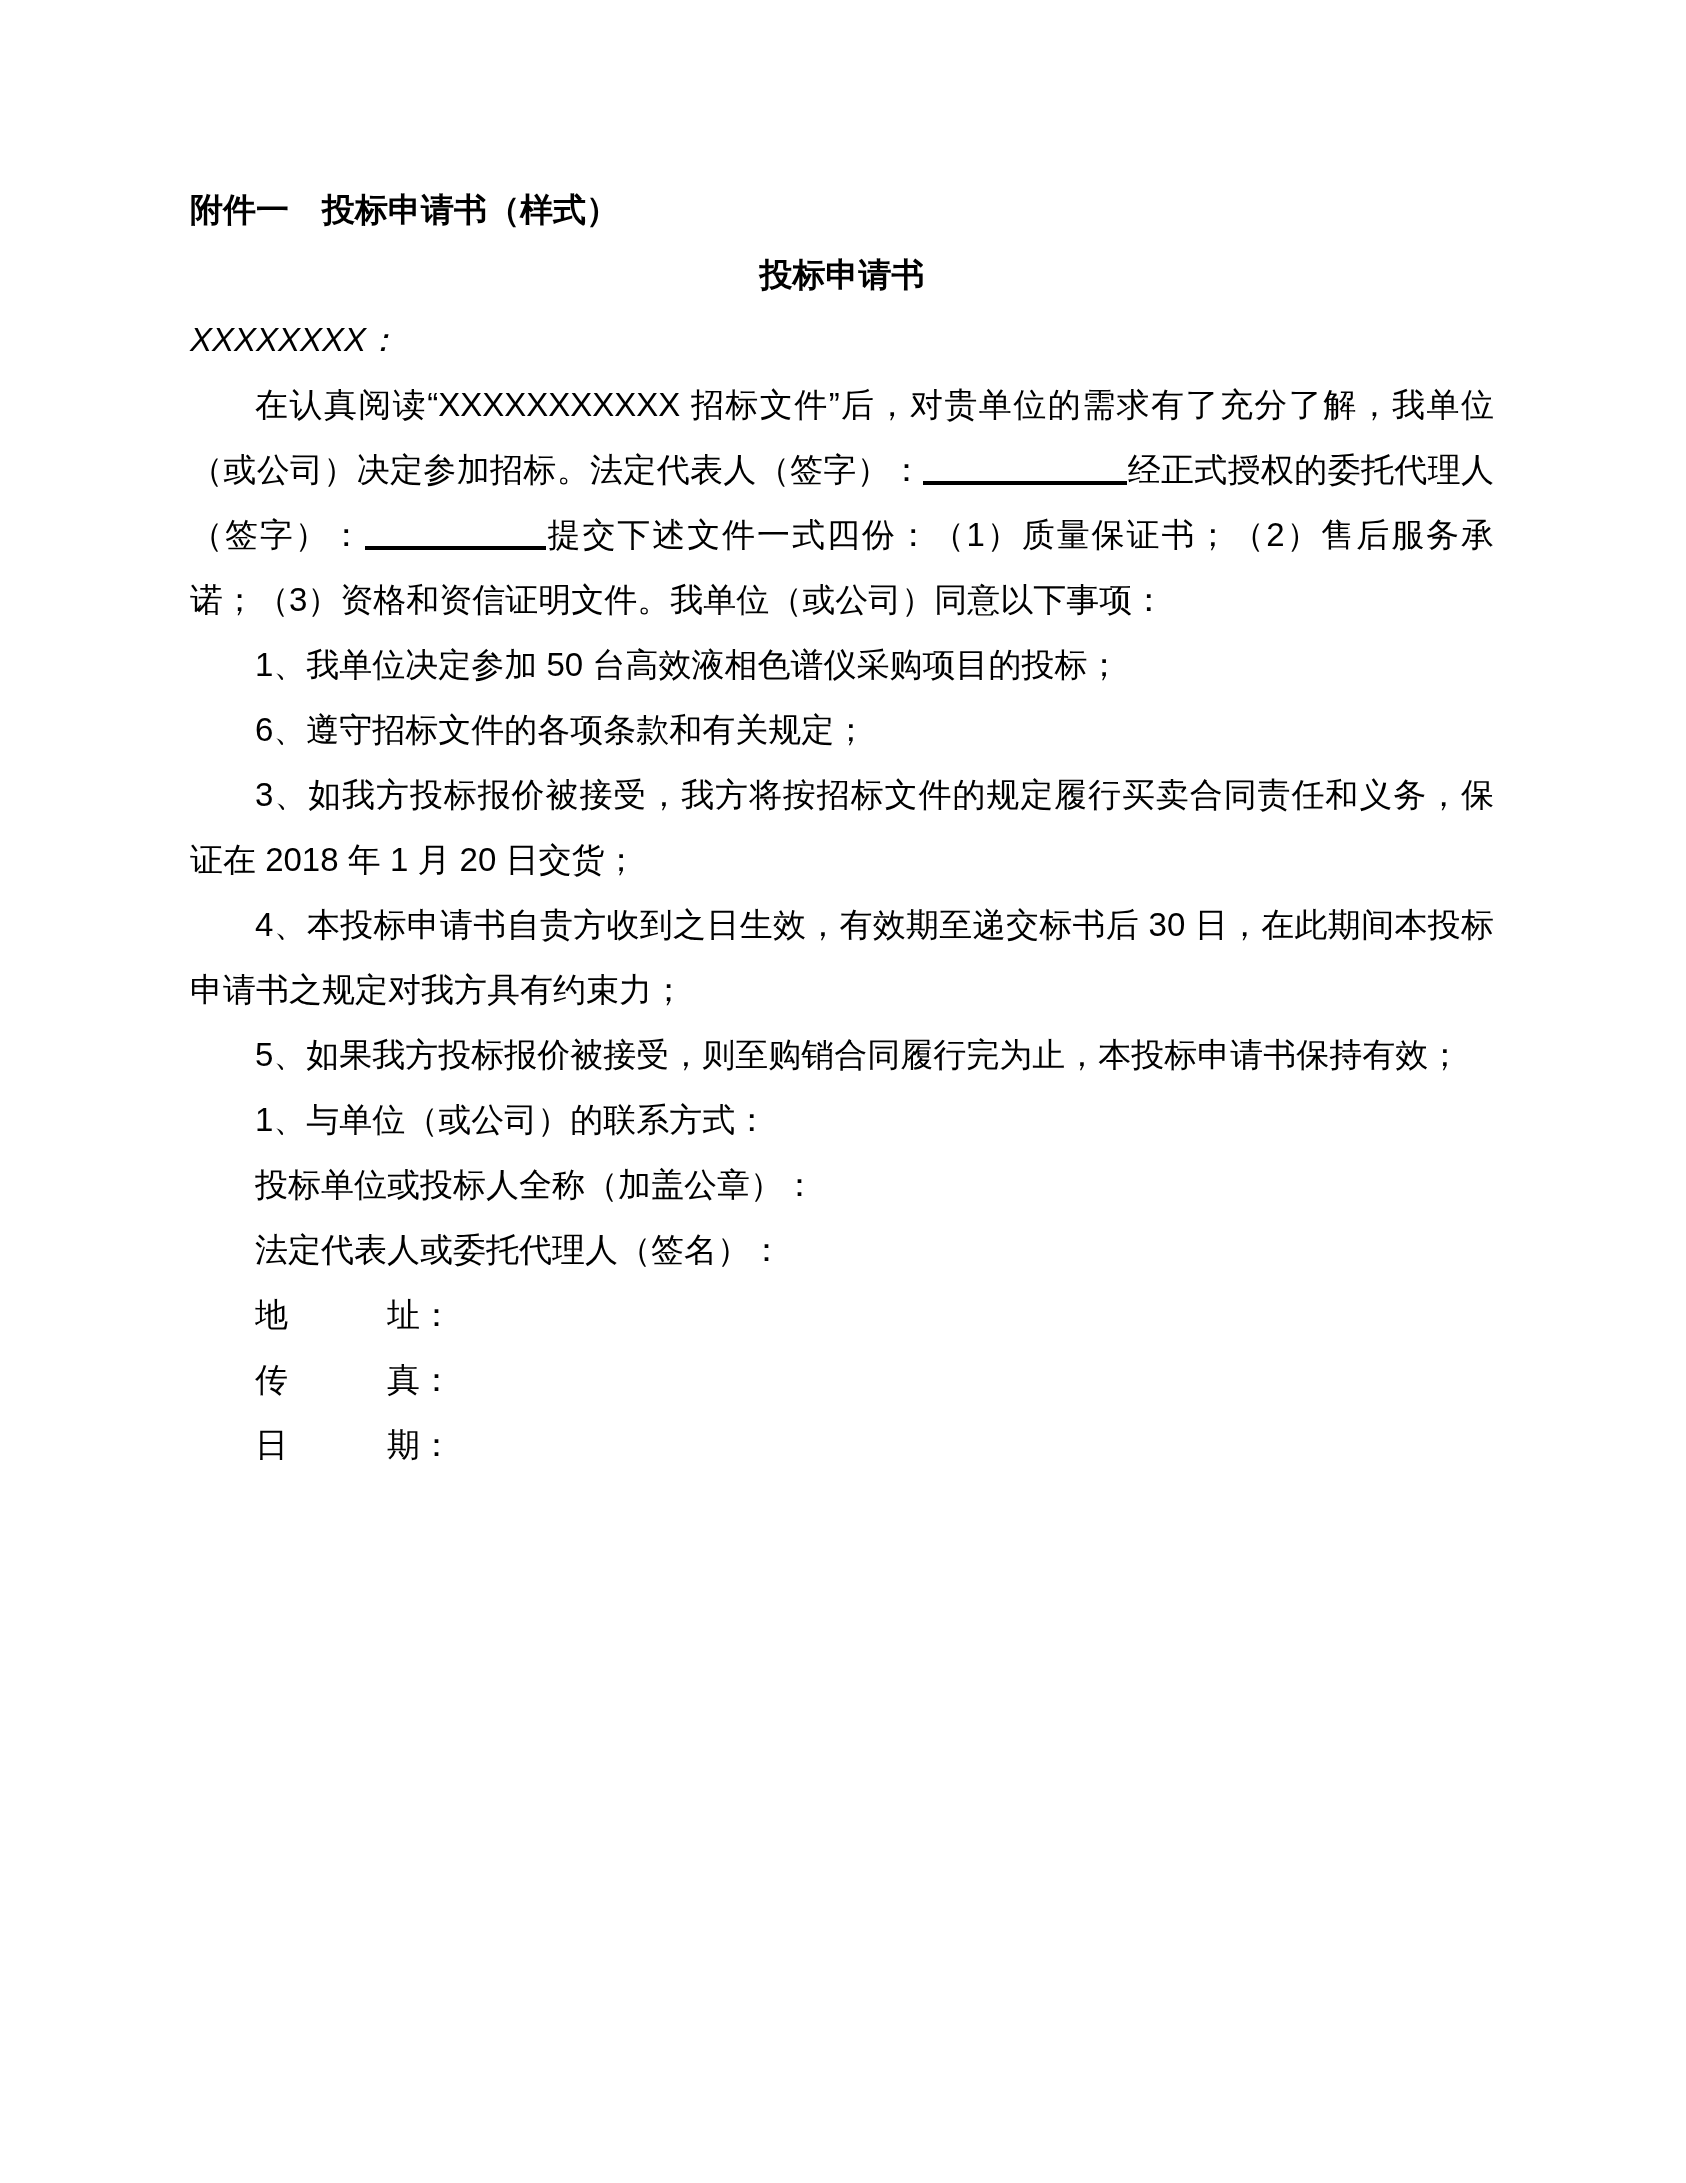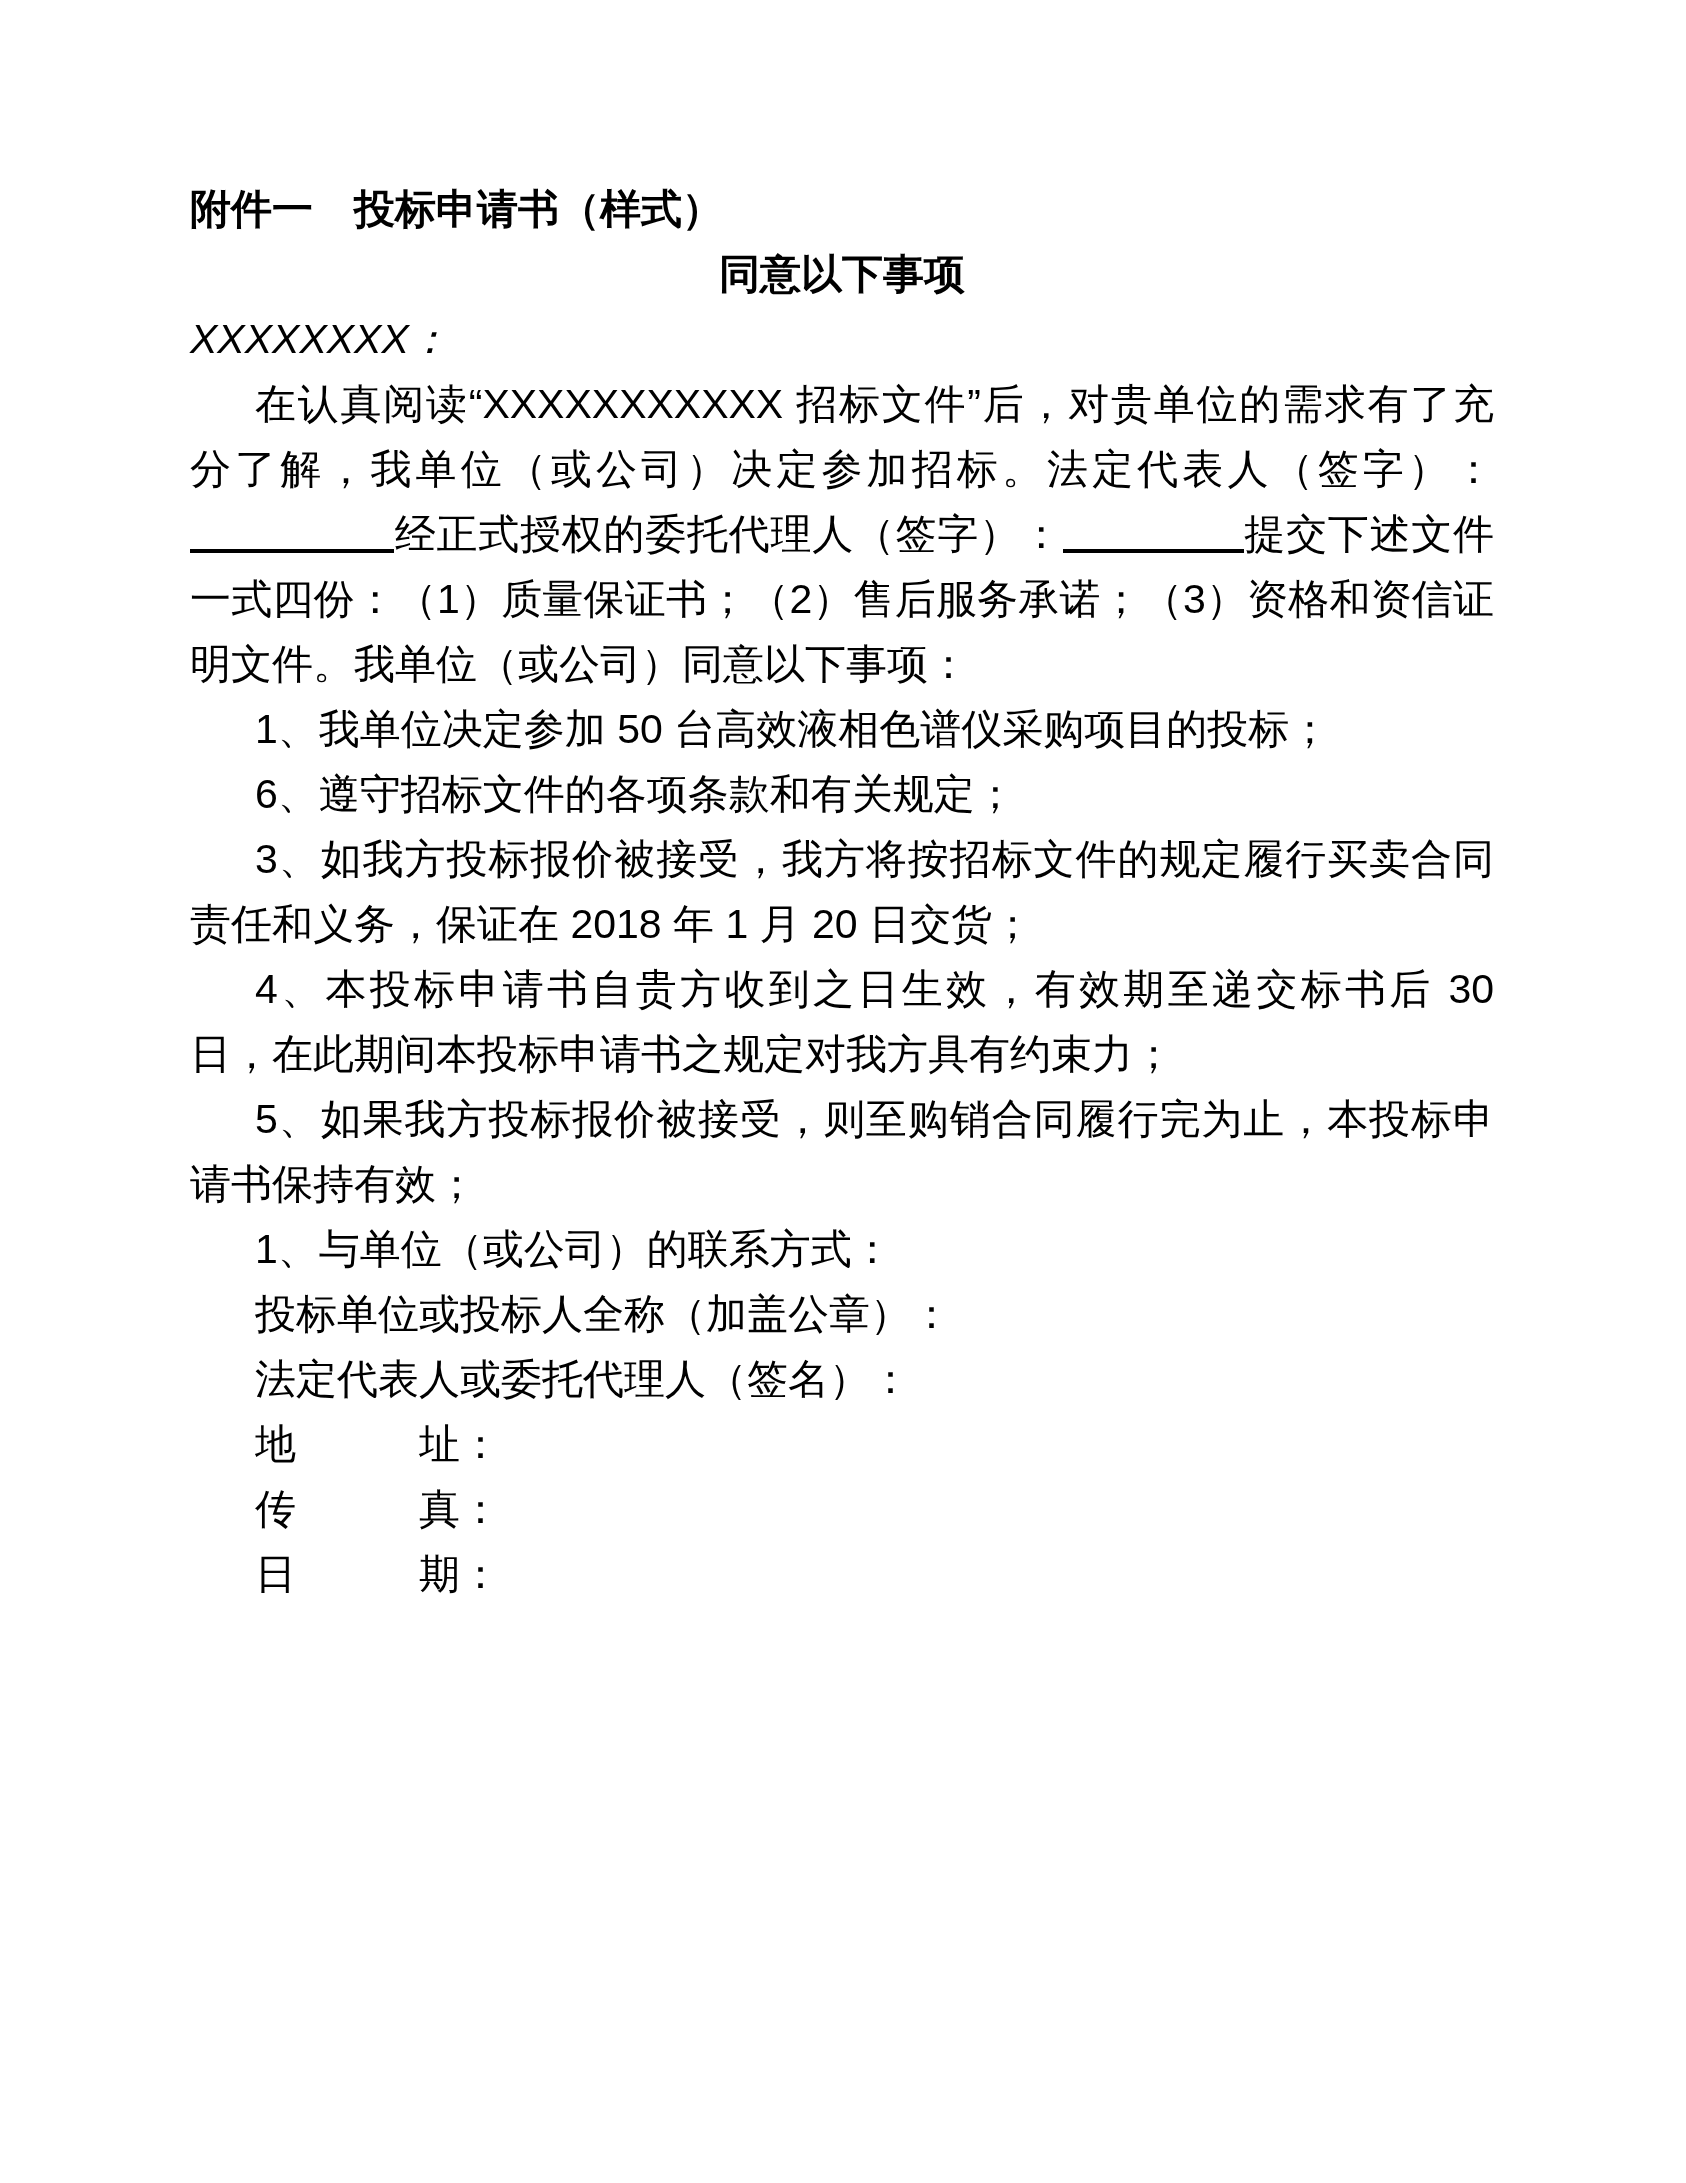"附件一 投标申请书（样式）" .page { font-size: 41px -> 33px }
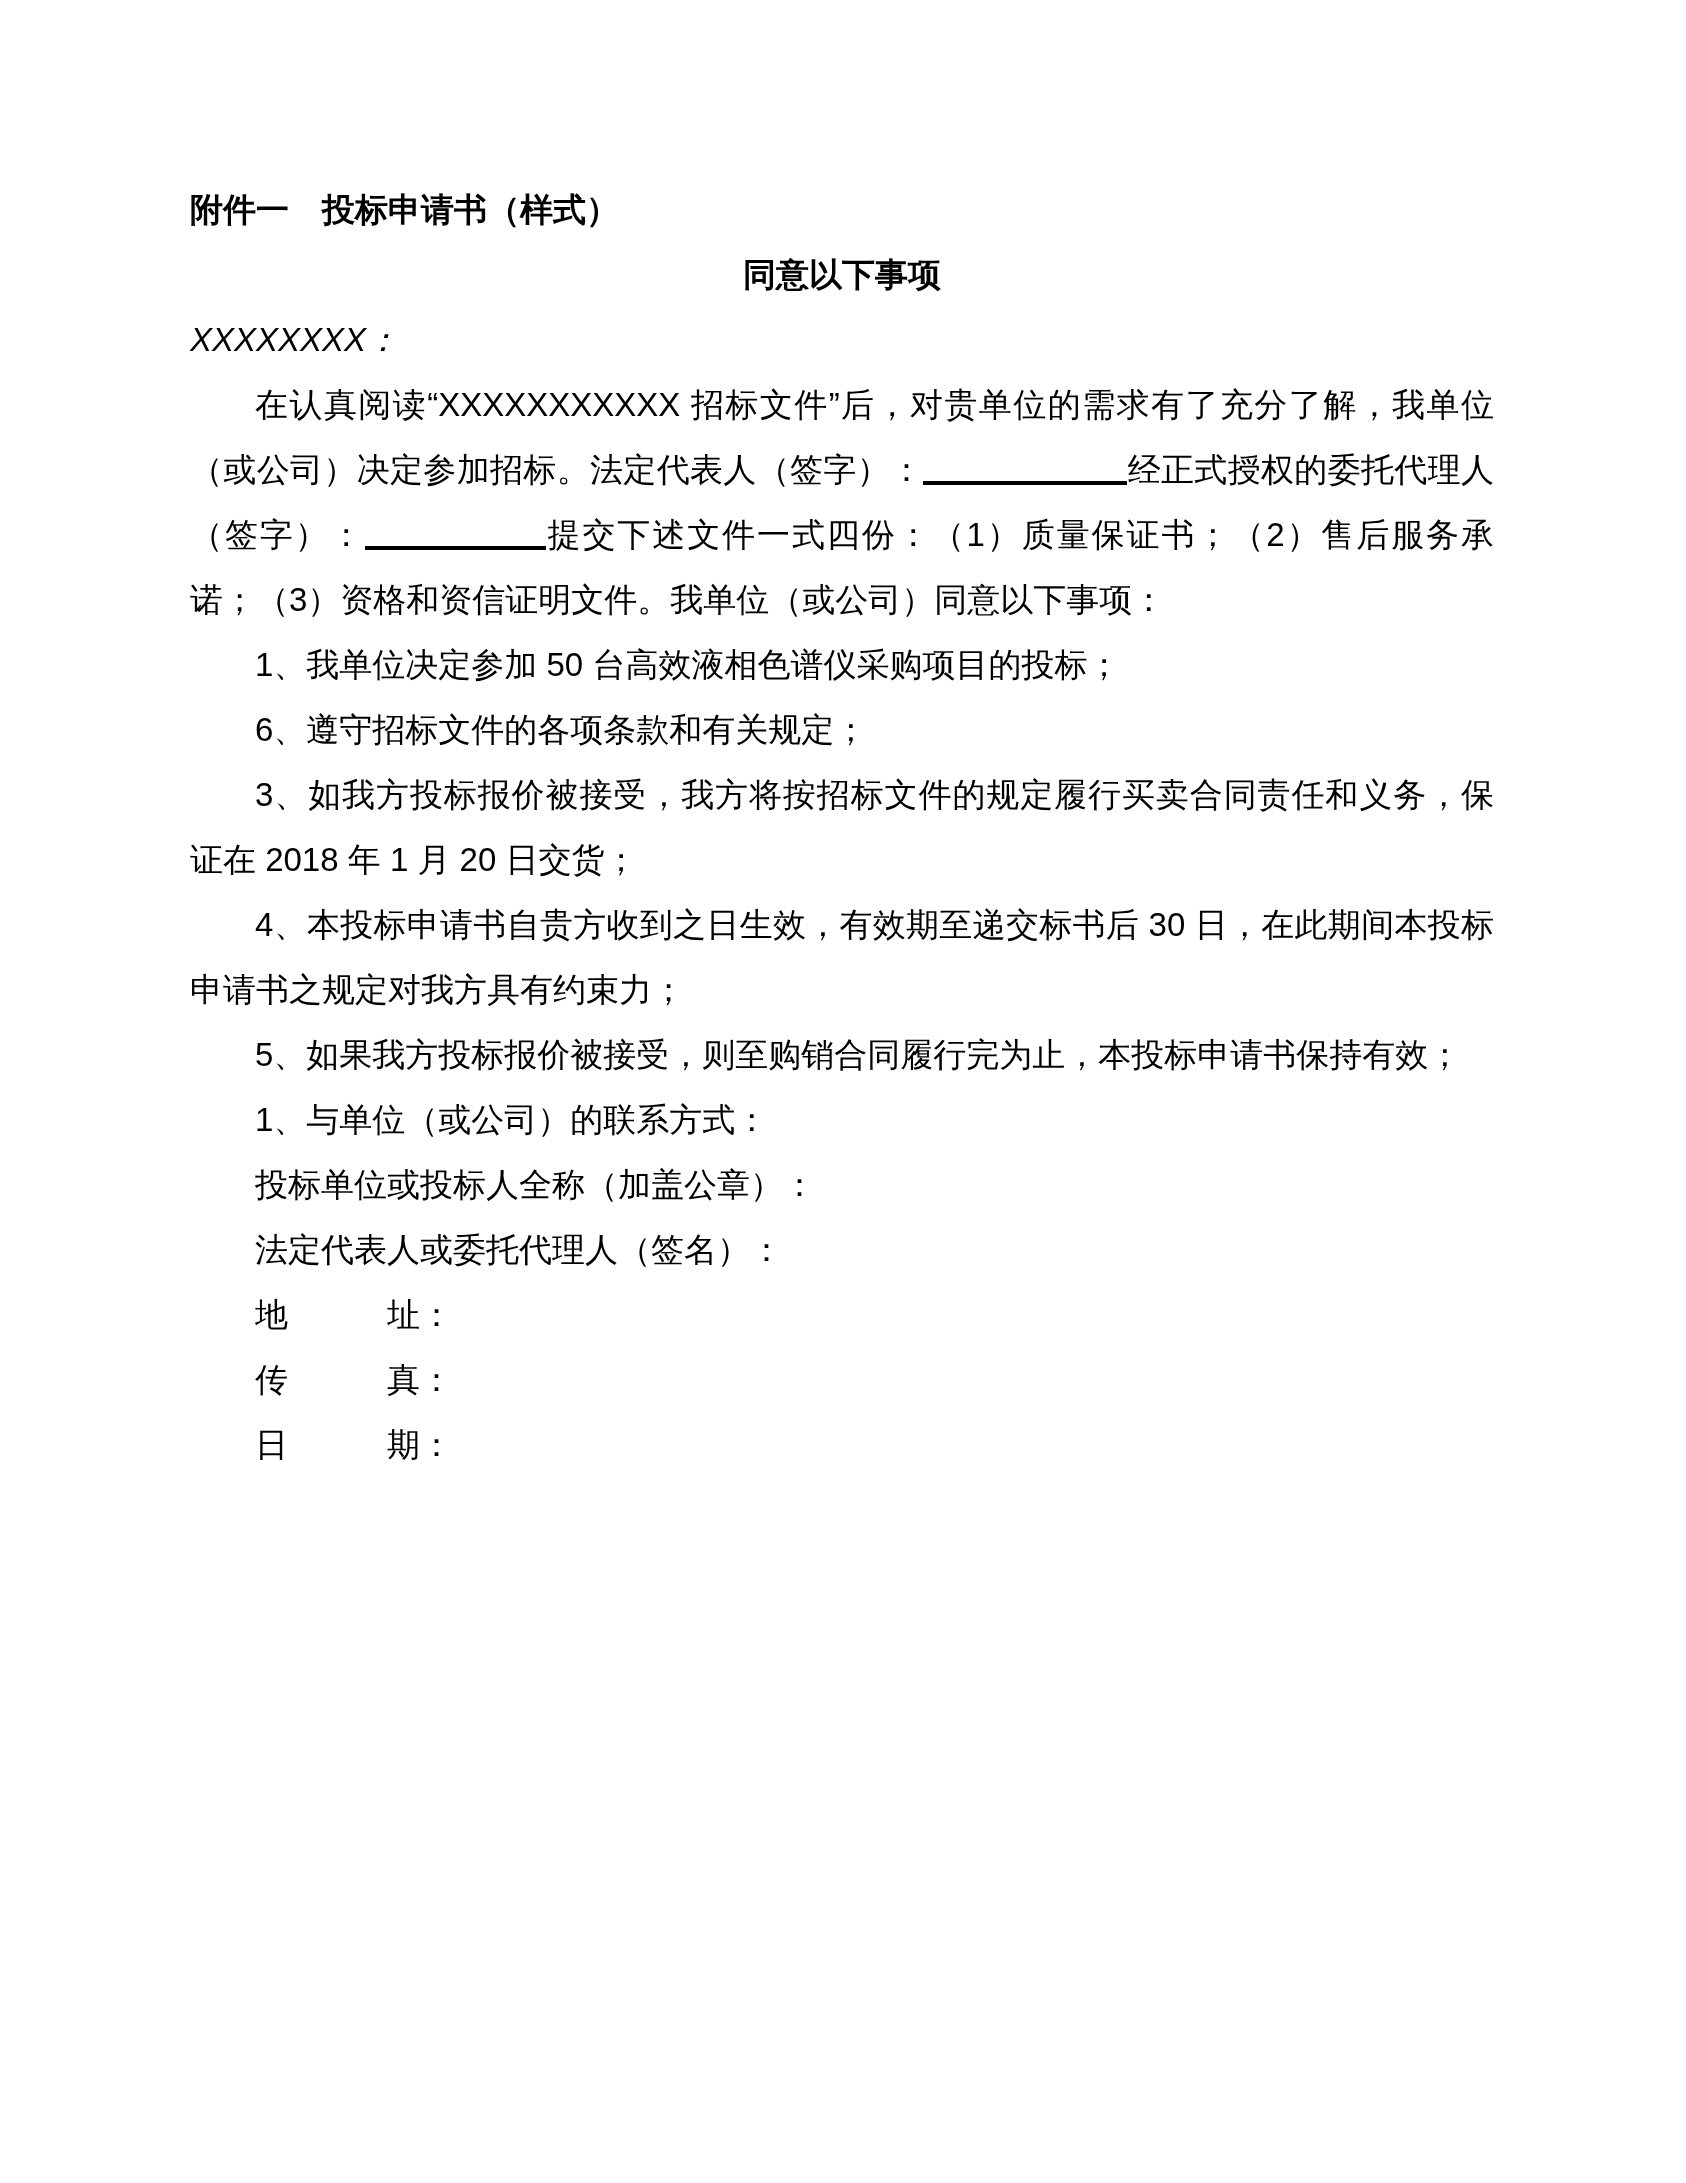"同意以下事项" p.title { text: 同意以下事项 -> 投标申请书 }
